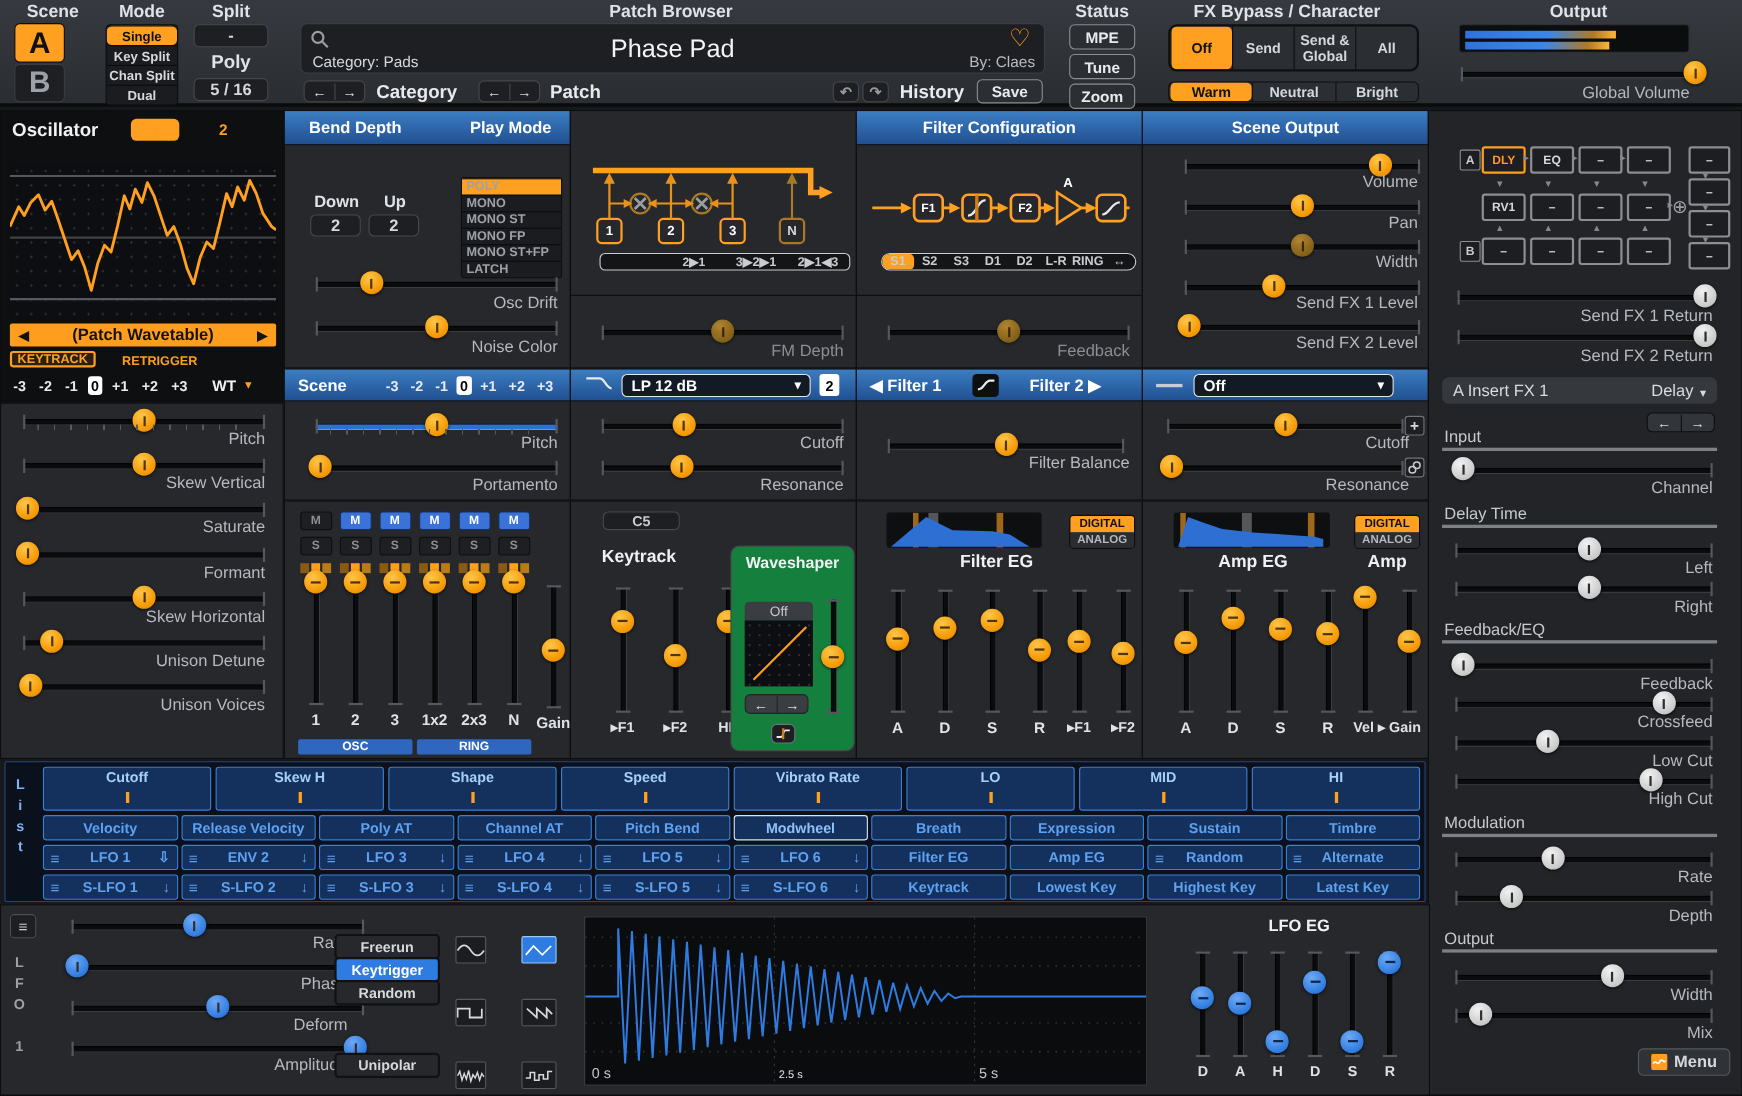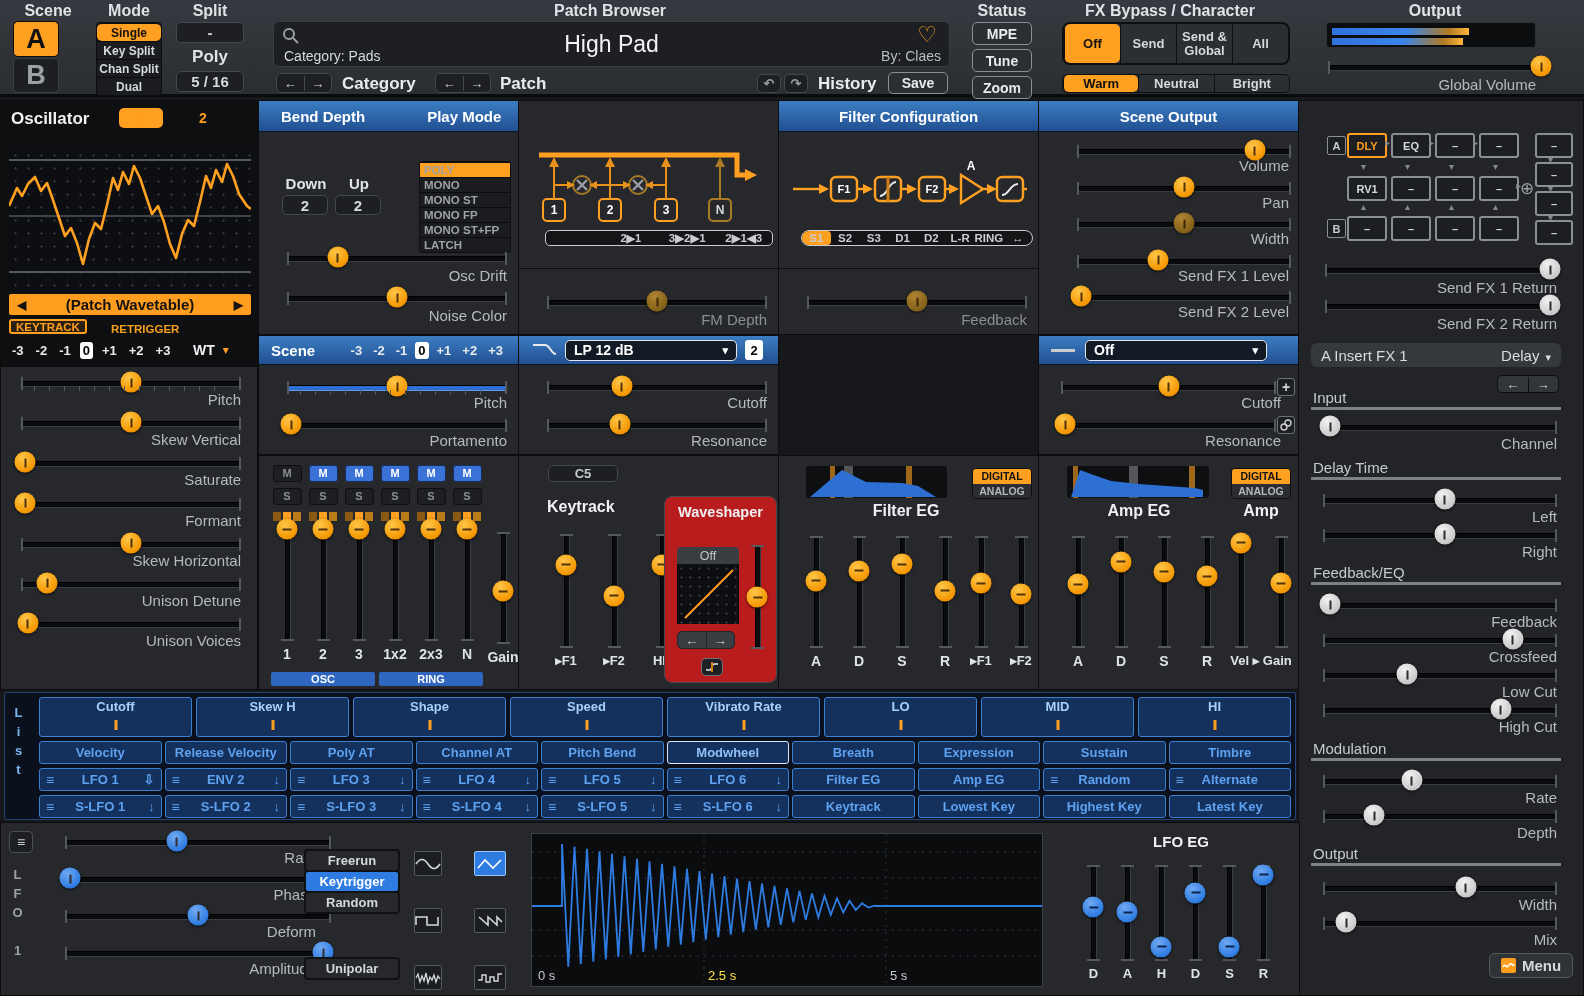"High Pad" div.abs { text: High -> Phase }
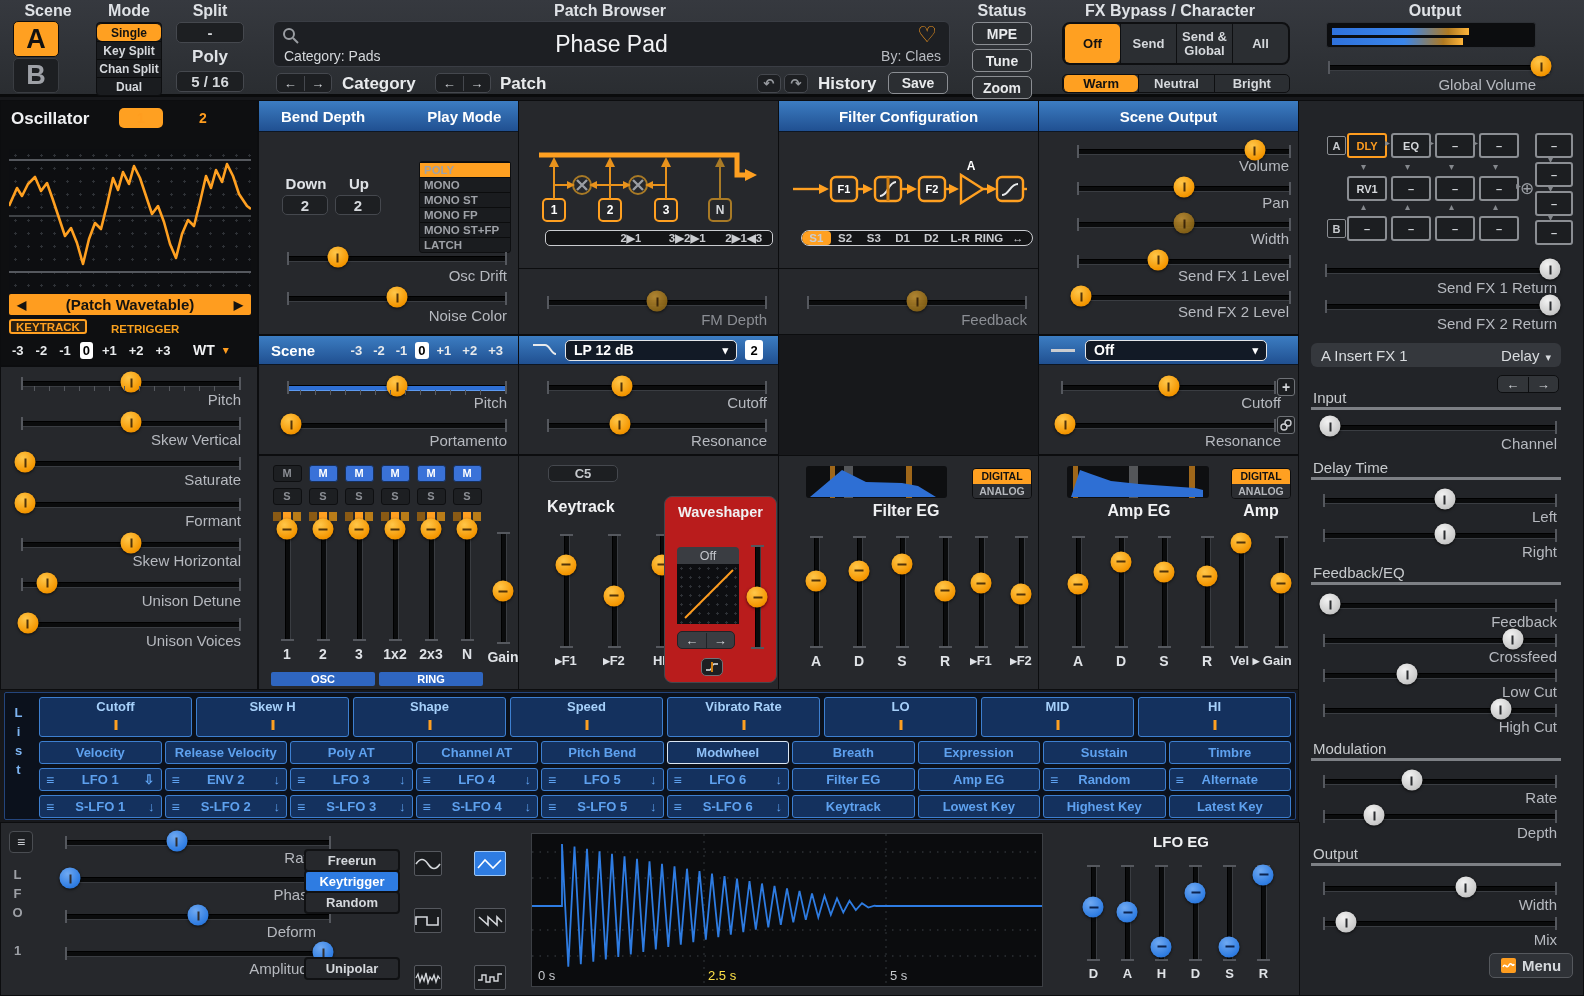"◀ Filter 1" div.panel { html: none -> <div> <div> <span>◀ Filter 1</span> <span> <svg> <path></path> </svg> </span> <span>Filter 2 ▶</span> </div> <div> <div></div> <div></div> </div> <div>Filter Balance</div> </div> }
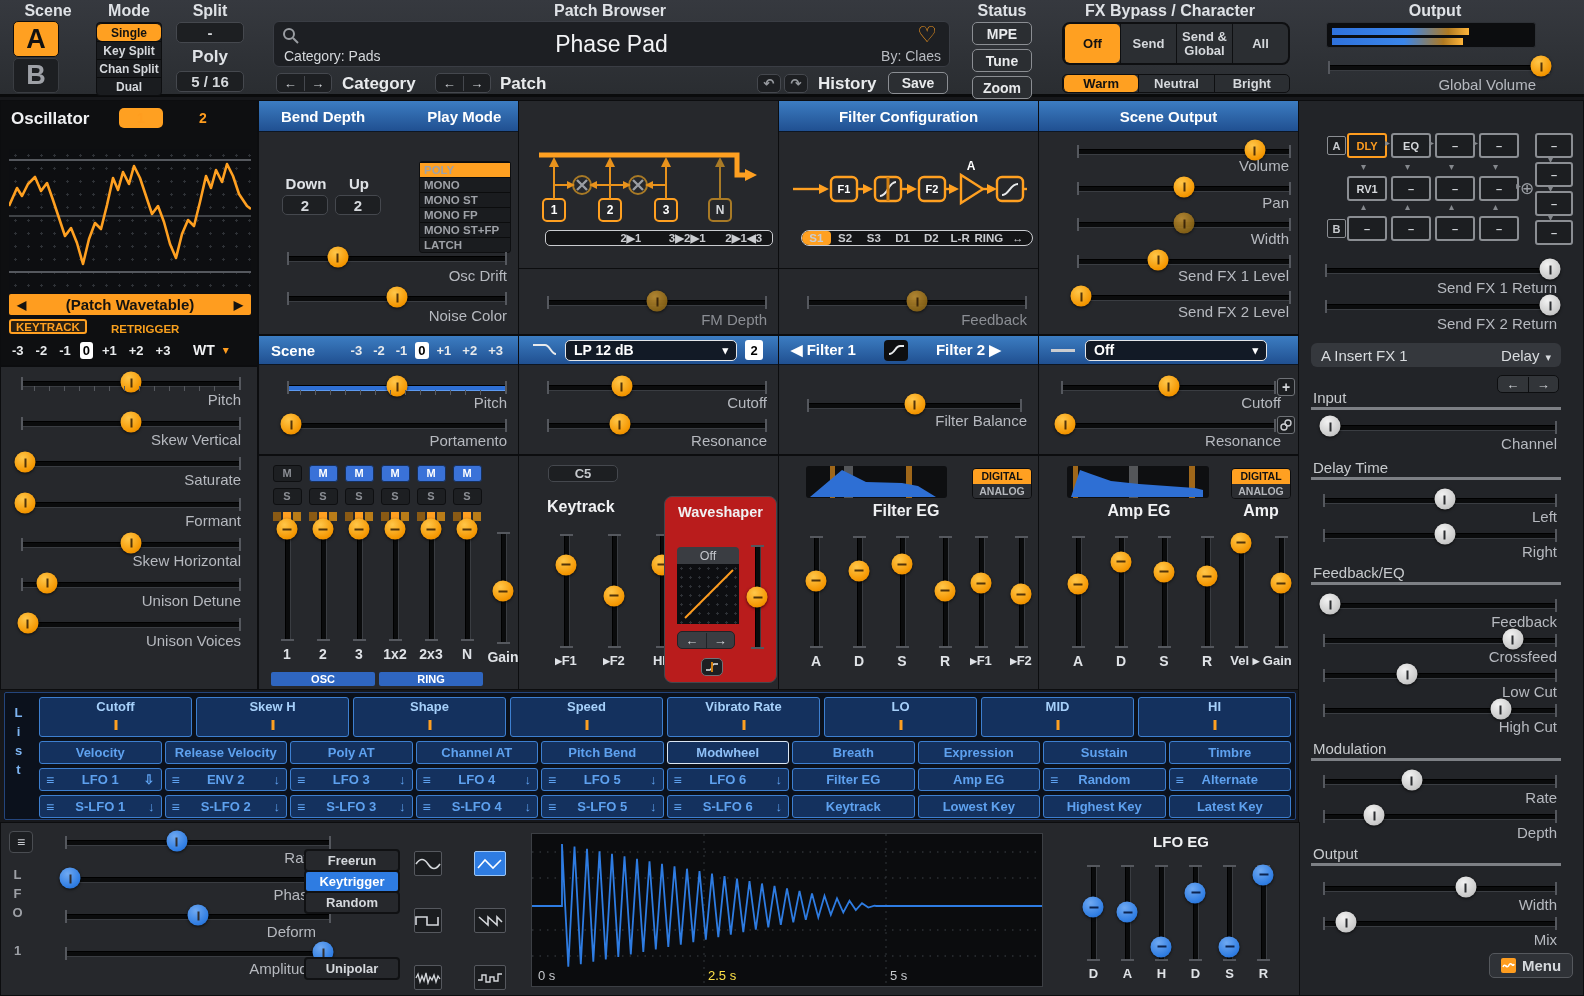"Waveshaper" div.abs { background: #b91c1c -> #15803d }
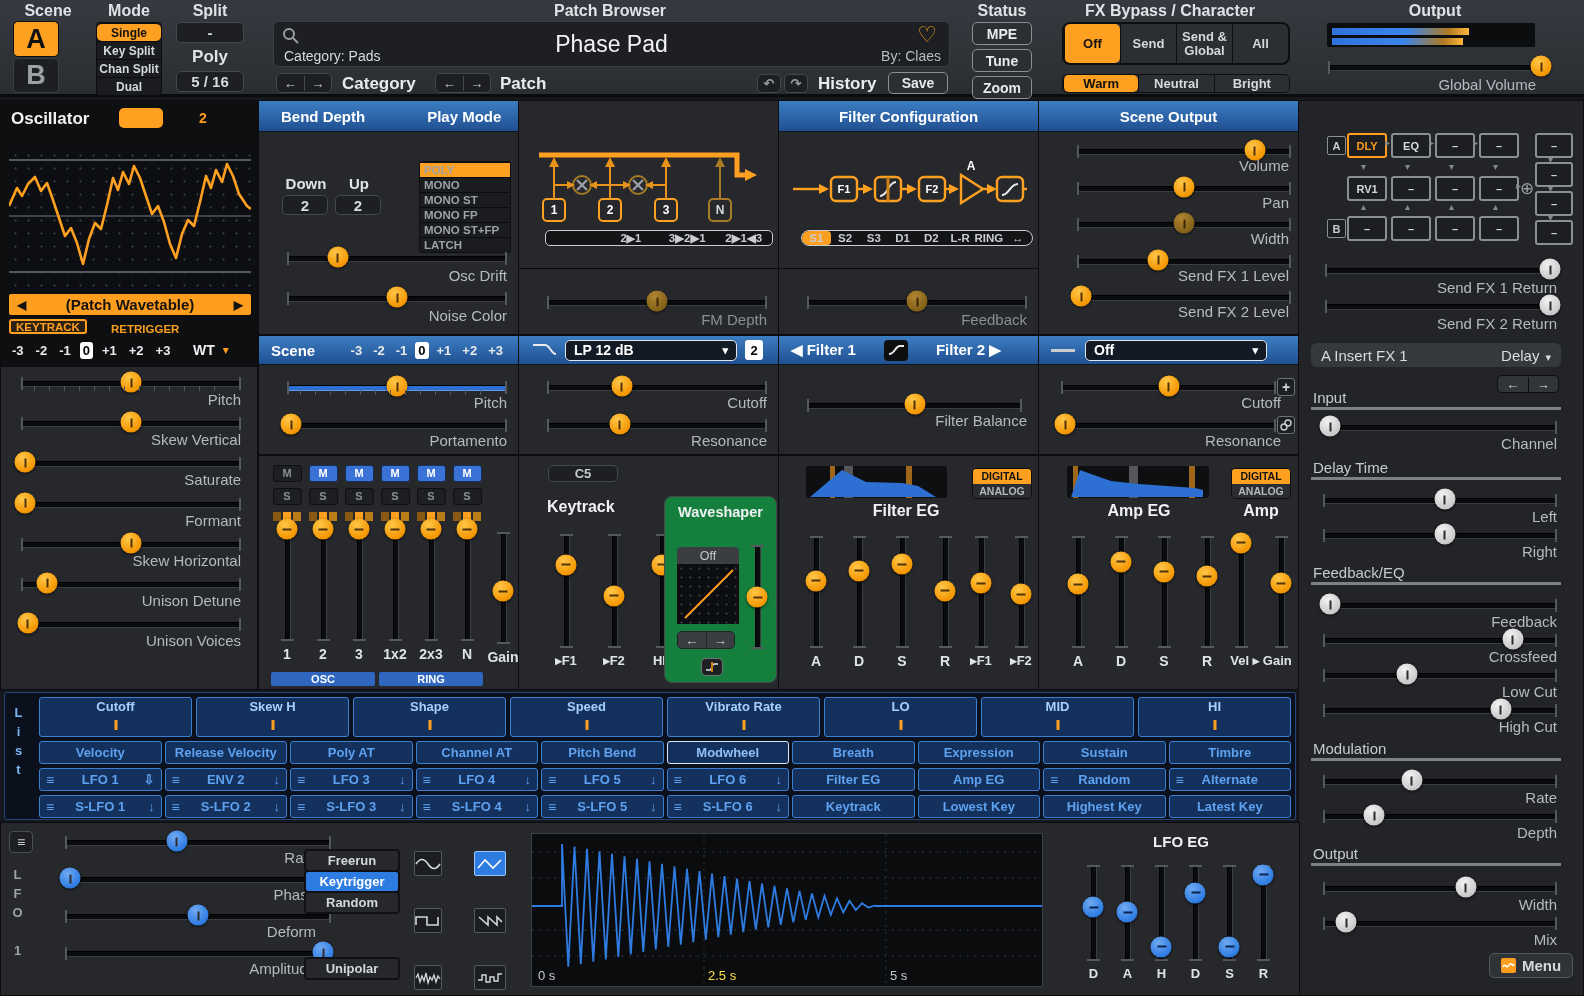"2.5 s" span.abs { color: #fde047 -> #e5e5e5; font-size: 13px -> 10px }
